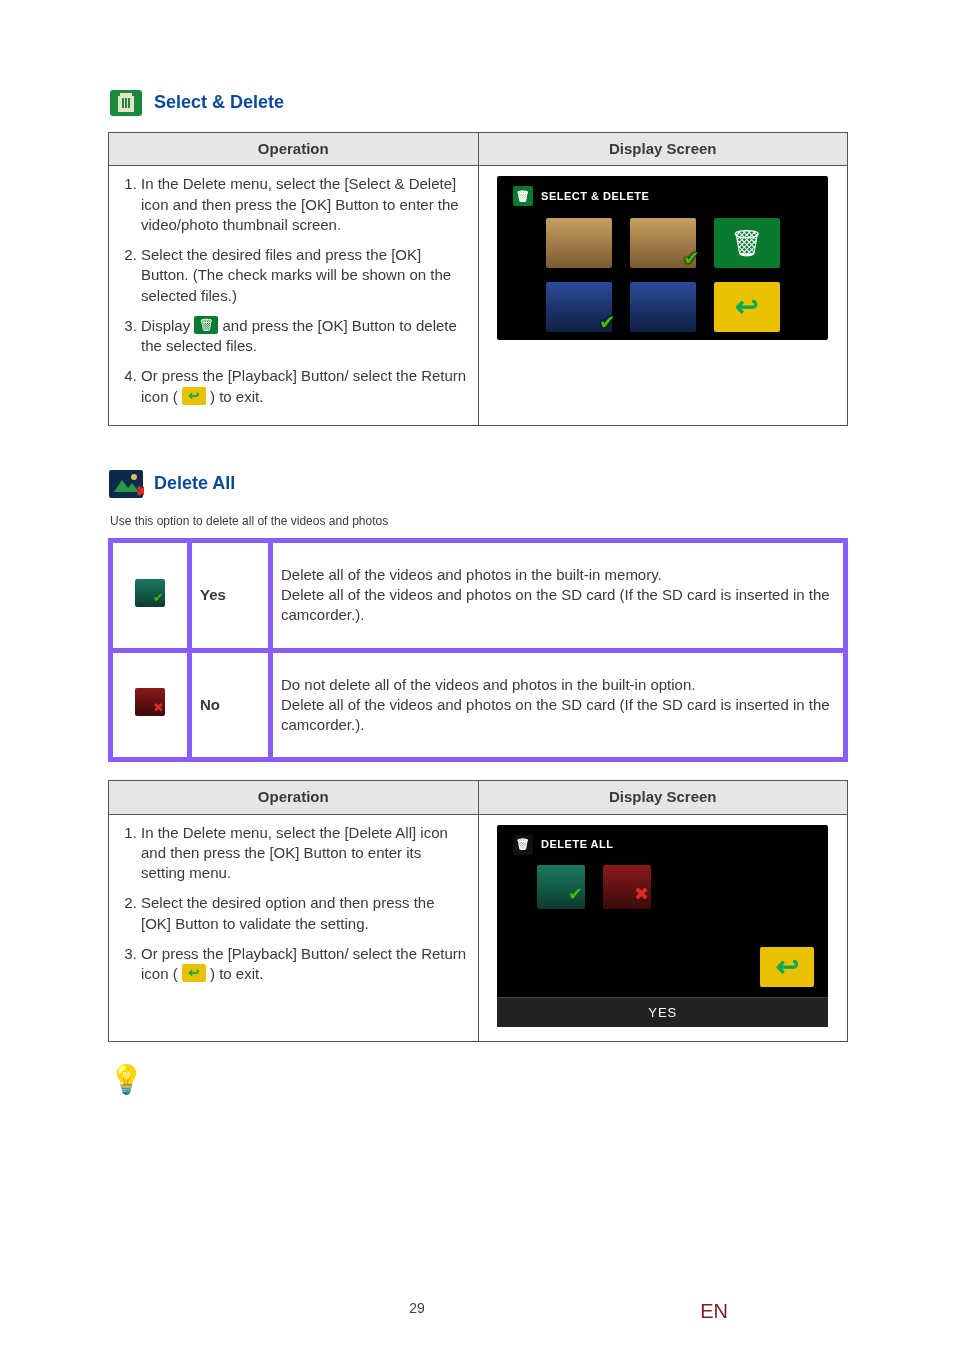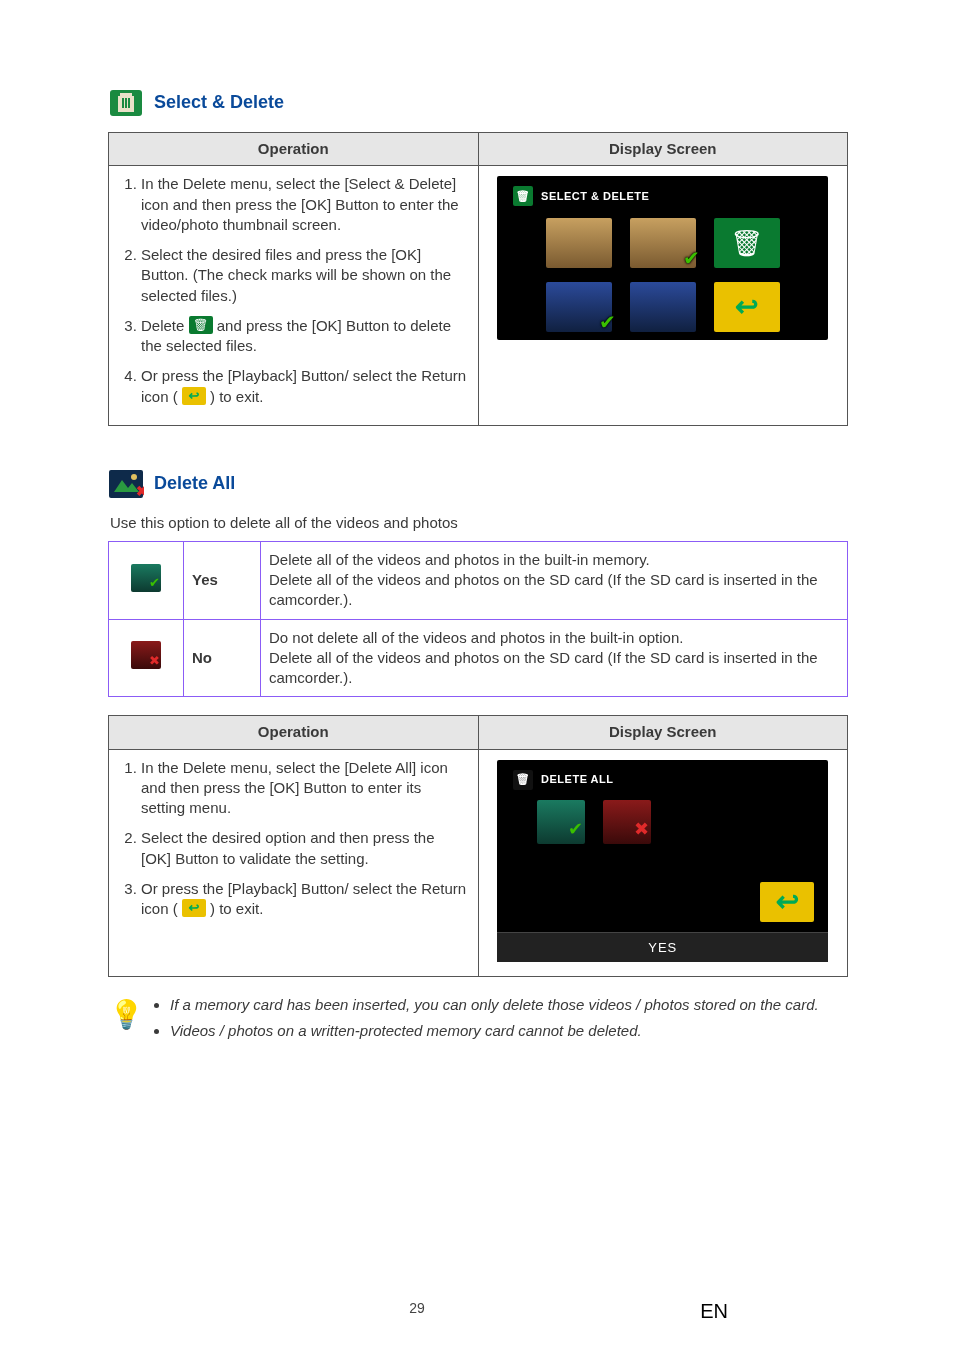"Delete" span { text: Delete -> Display }
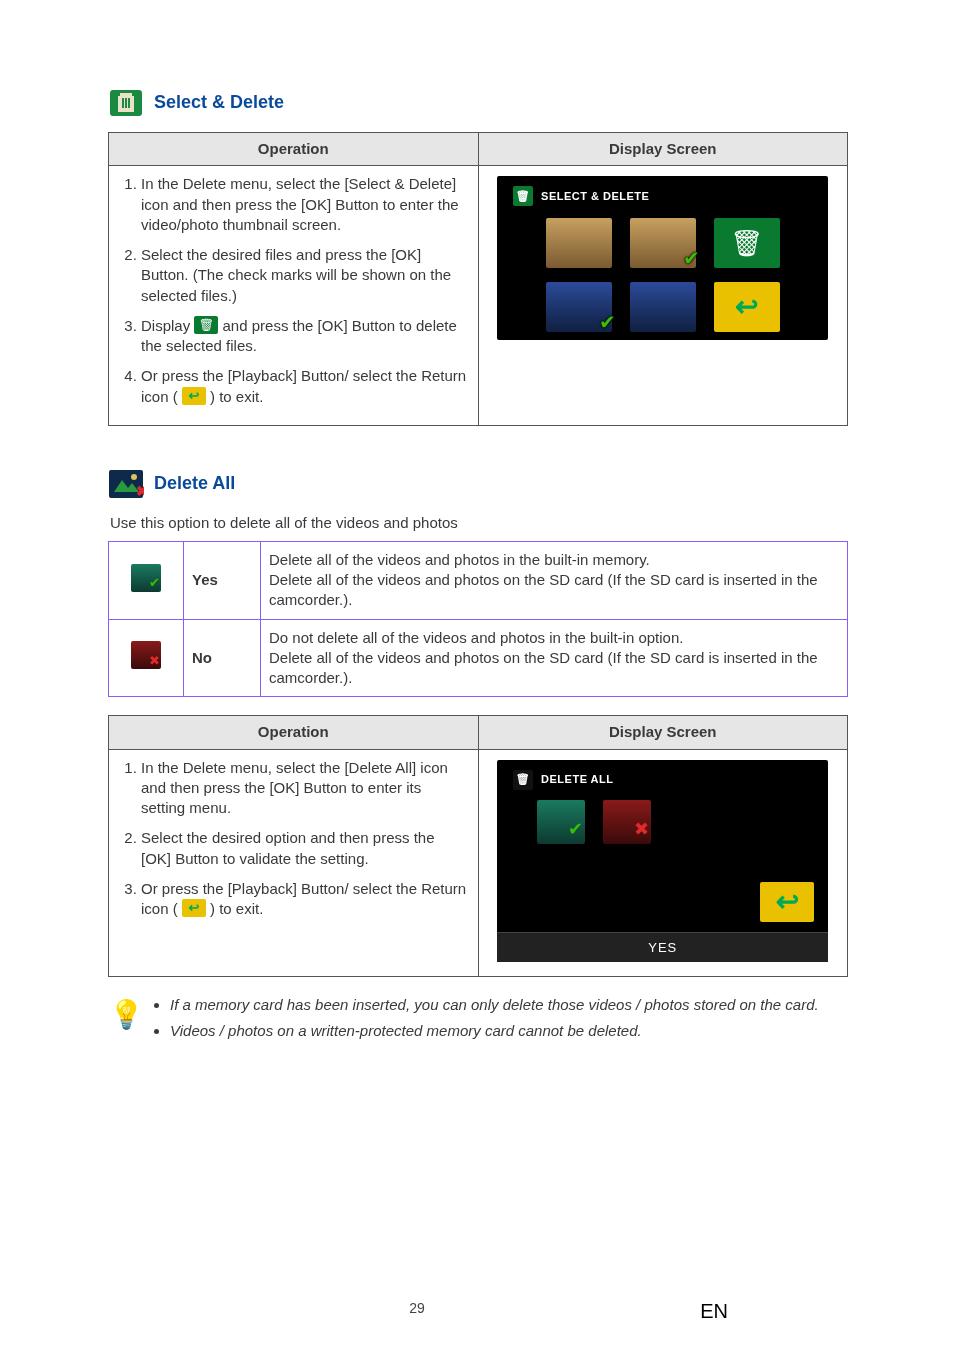"Use this option to delete" .subcaption { font-size: 15px -> 12px }
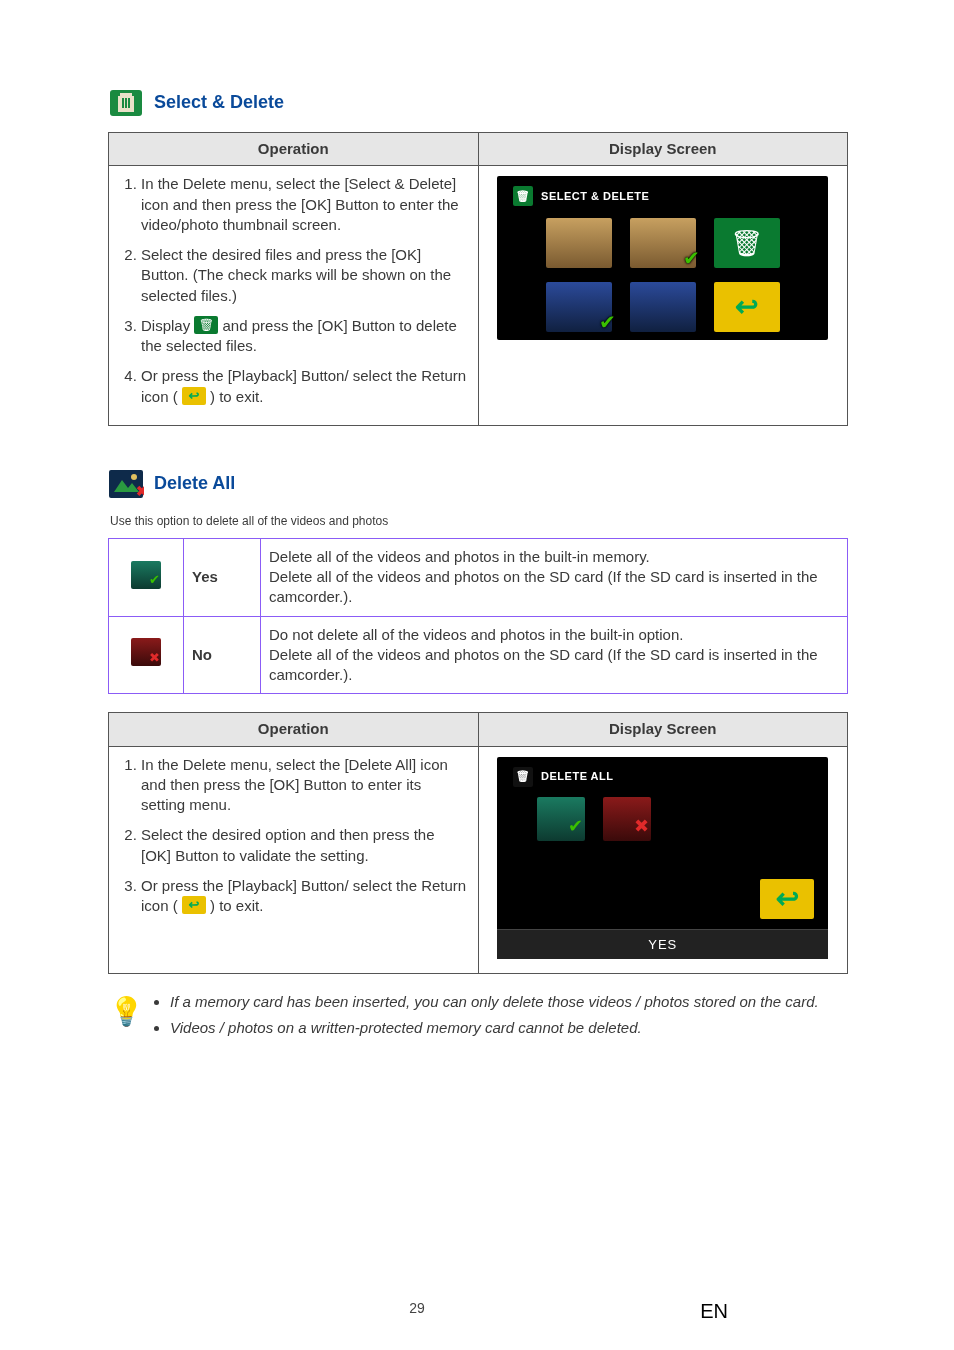"Delete all of the videos" table.desc td { border: 1px solid #8b5cf6 -> 5px solid #8b5cf6; padding: 8px 8px -> 22px 8px }
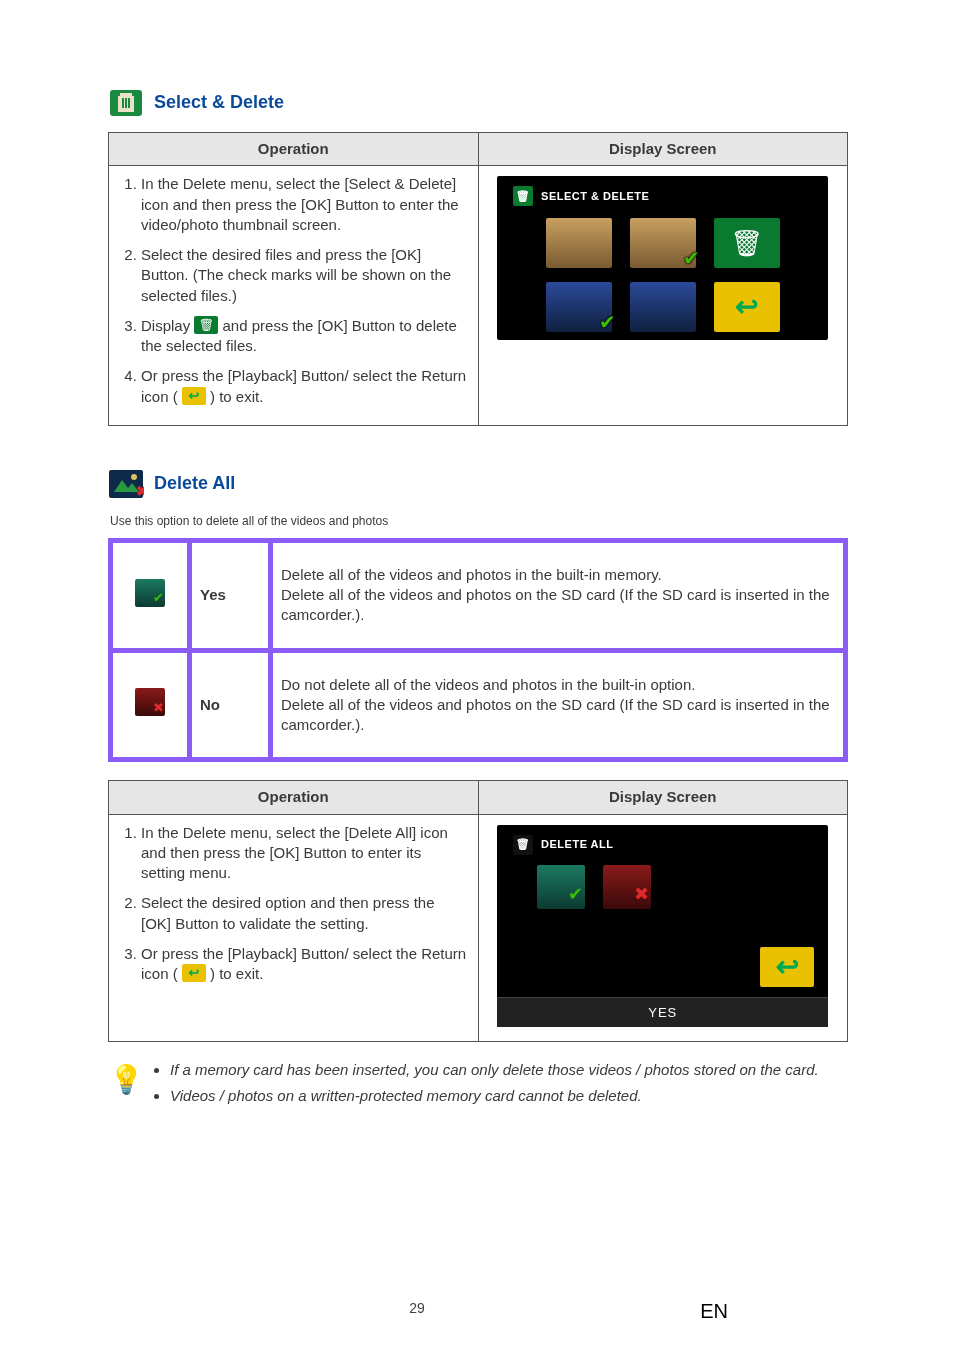"If a memory card has" ul { html: <ul> <li>If a memory card has been inserted, you can only delete those videos / photos stored on the card.</li> <li>Videos / photos on a written-protected memory card cannot be deleted.</li> </ul> -> none }
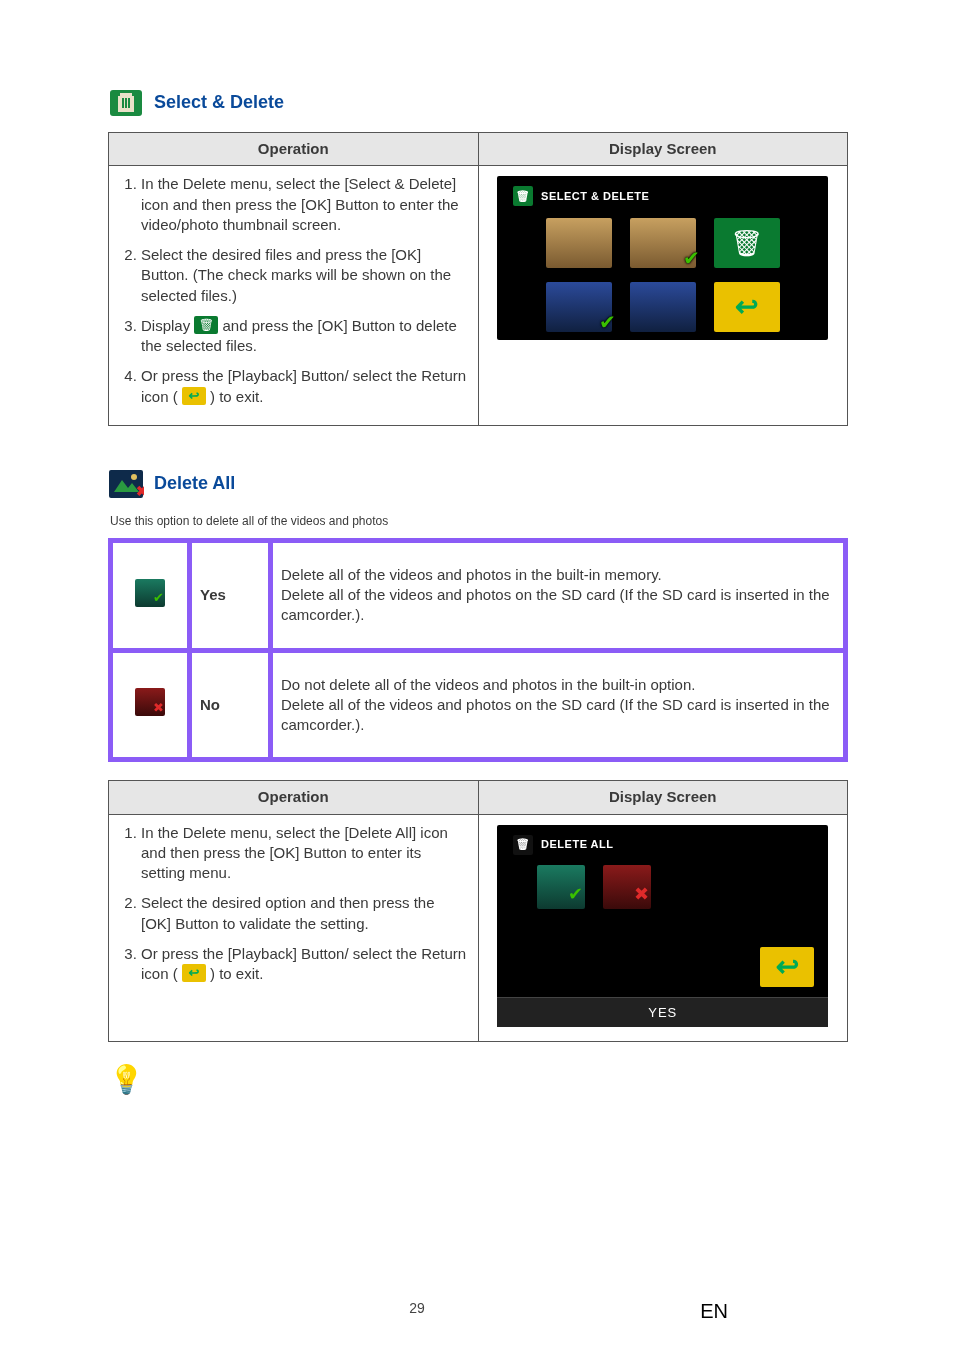"EN" .footer .lang { color: #000000 -> #7f1d1d }
